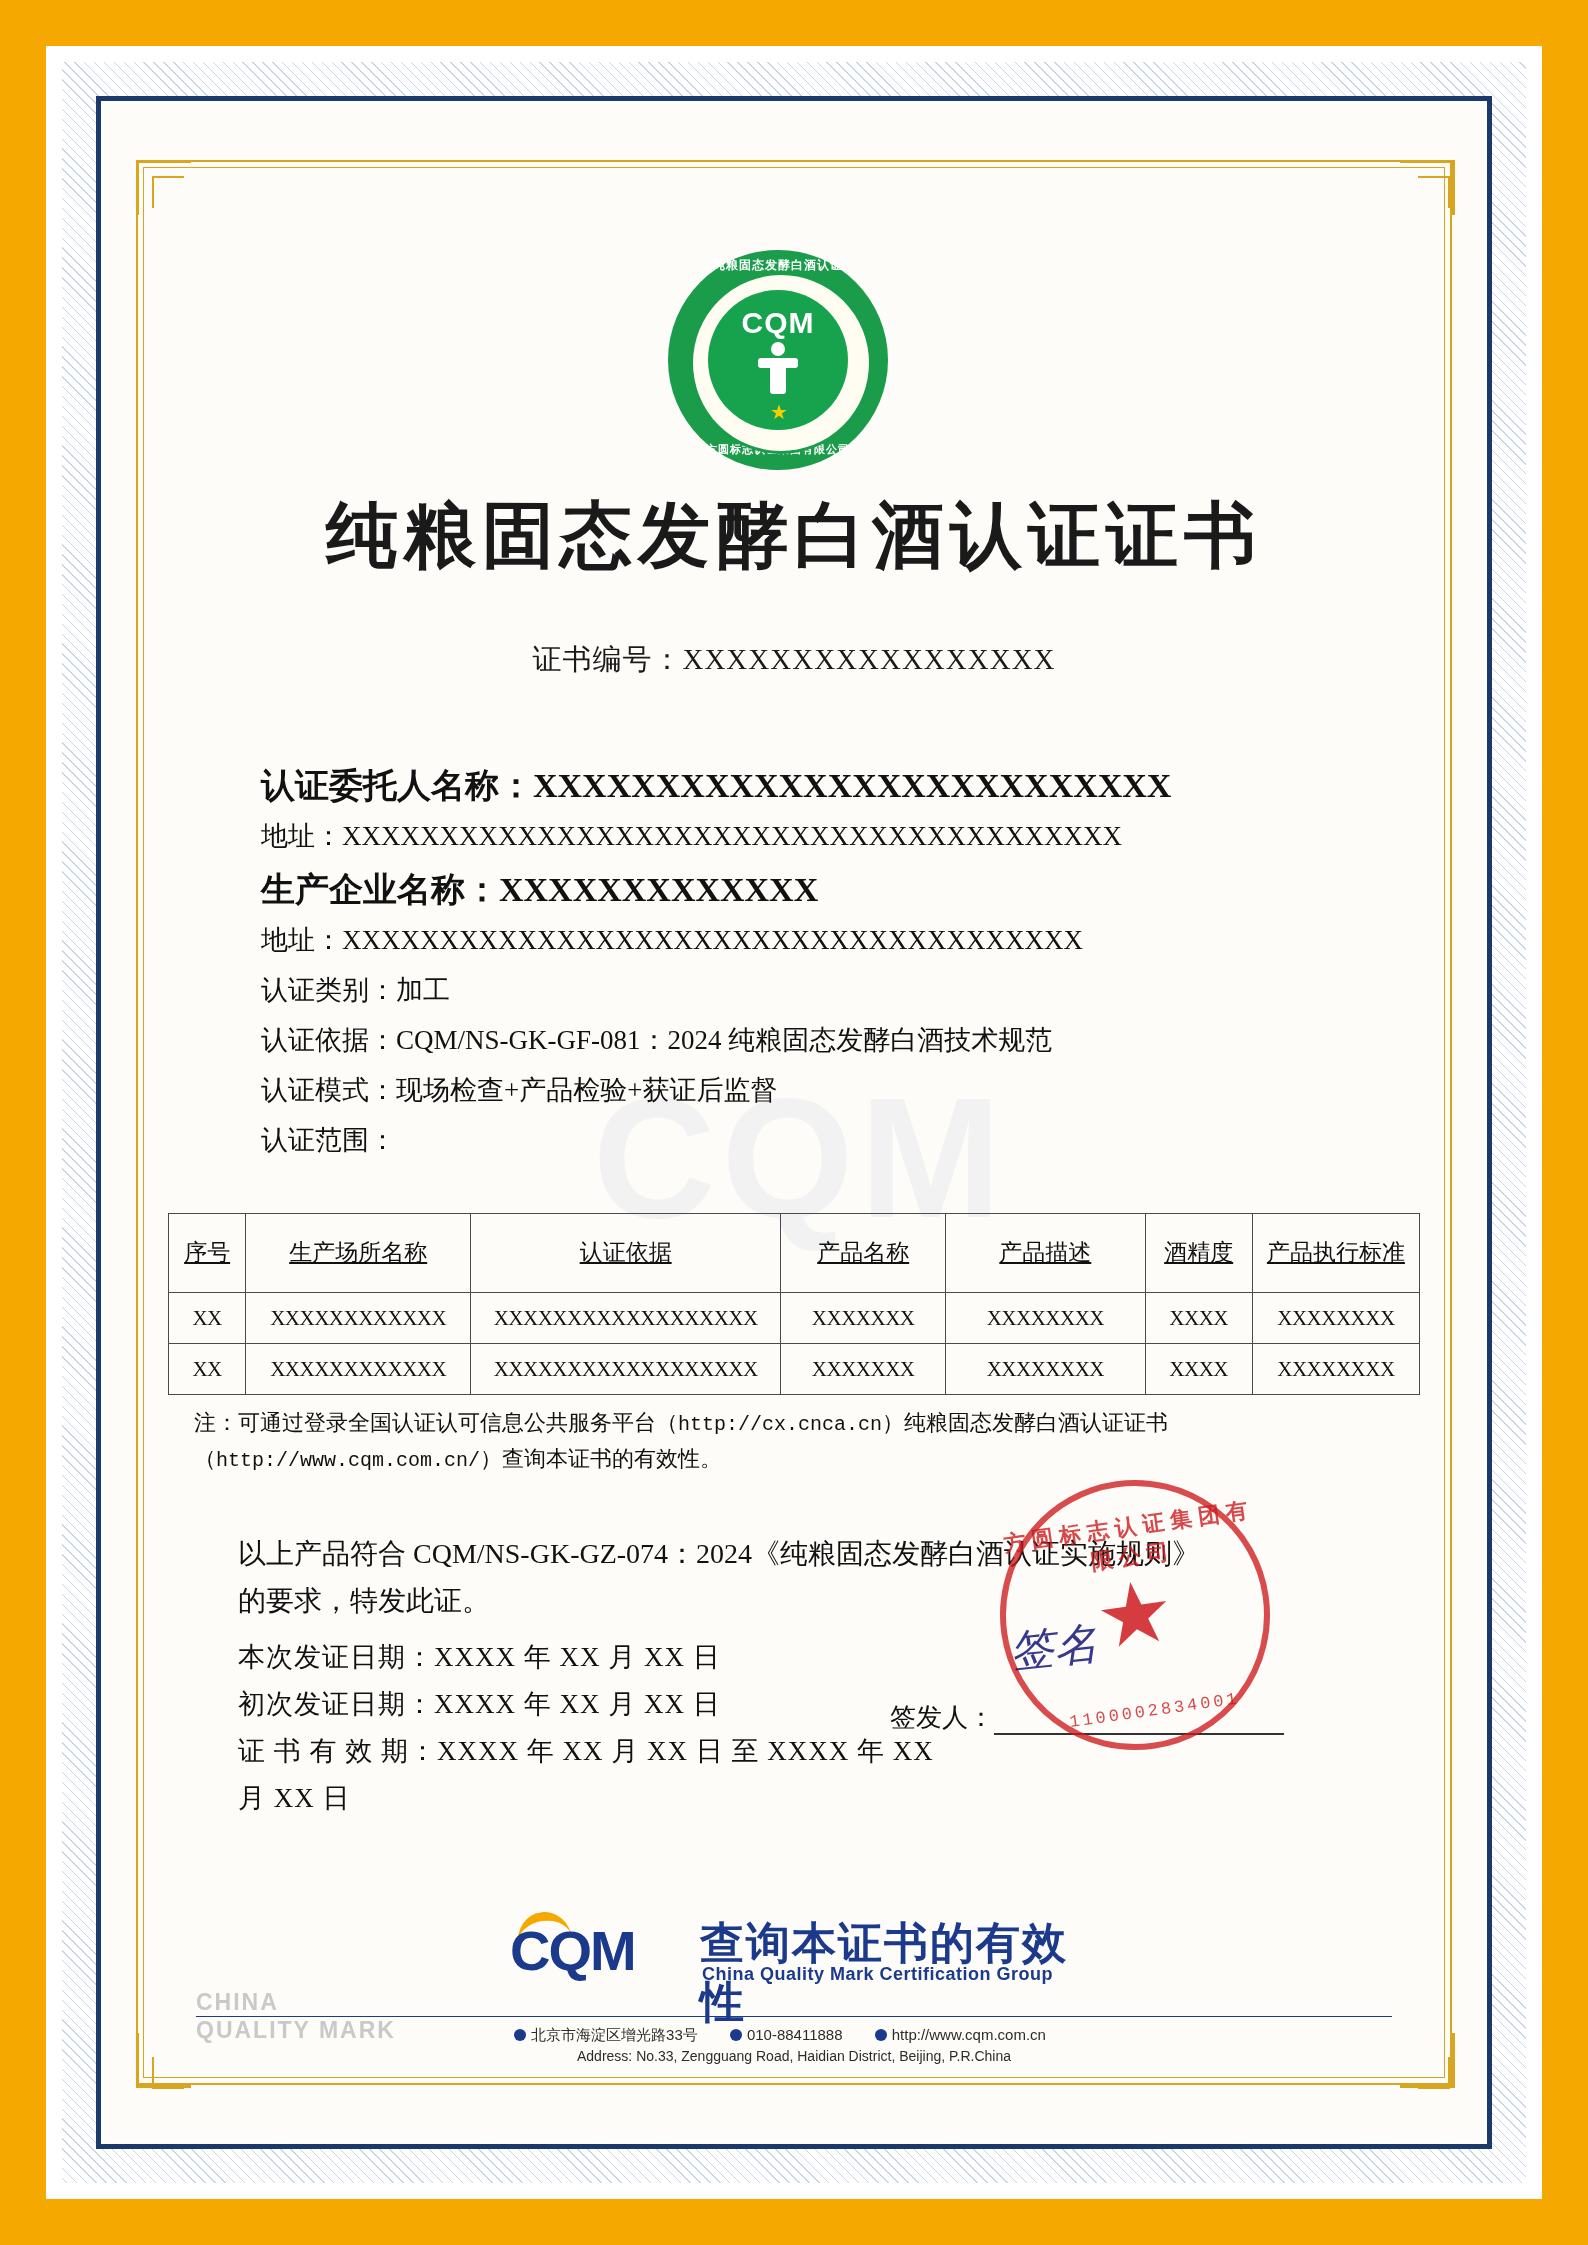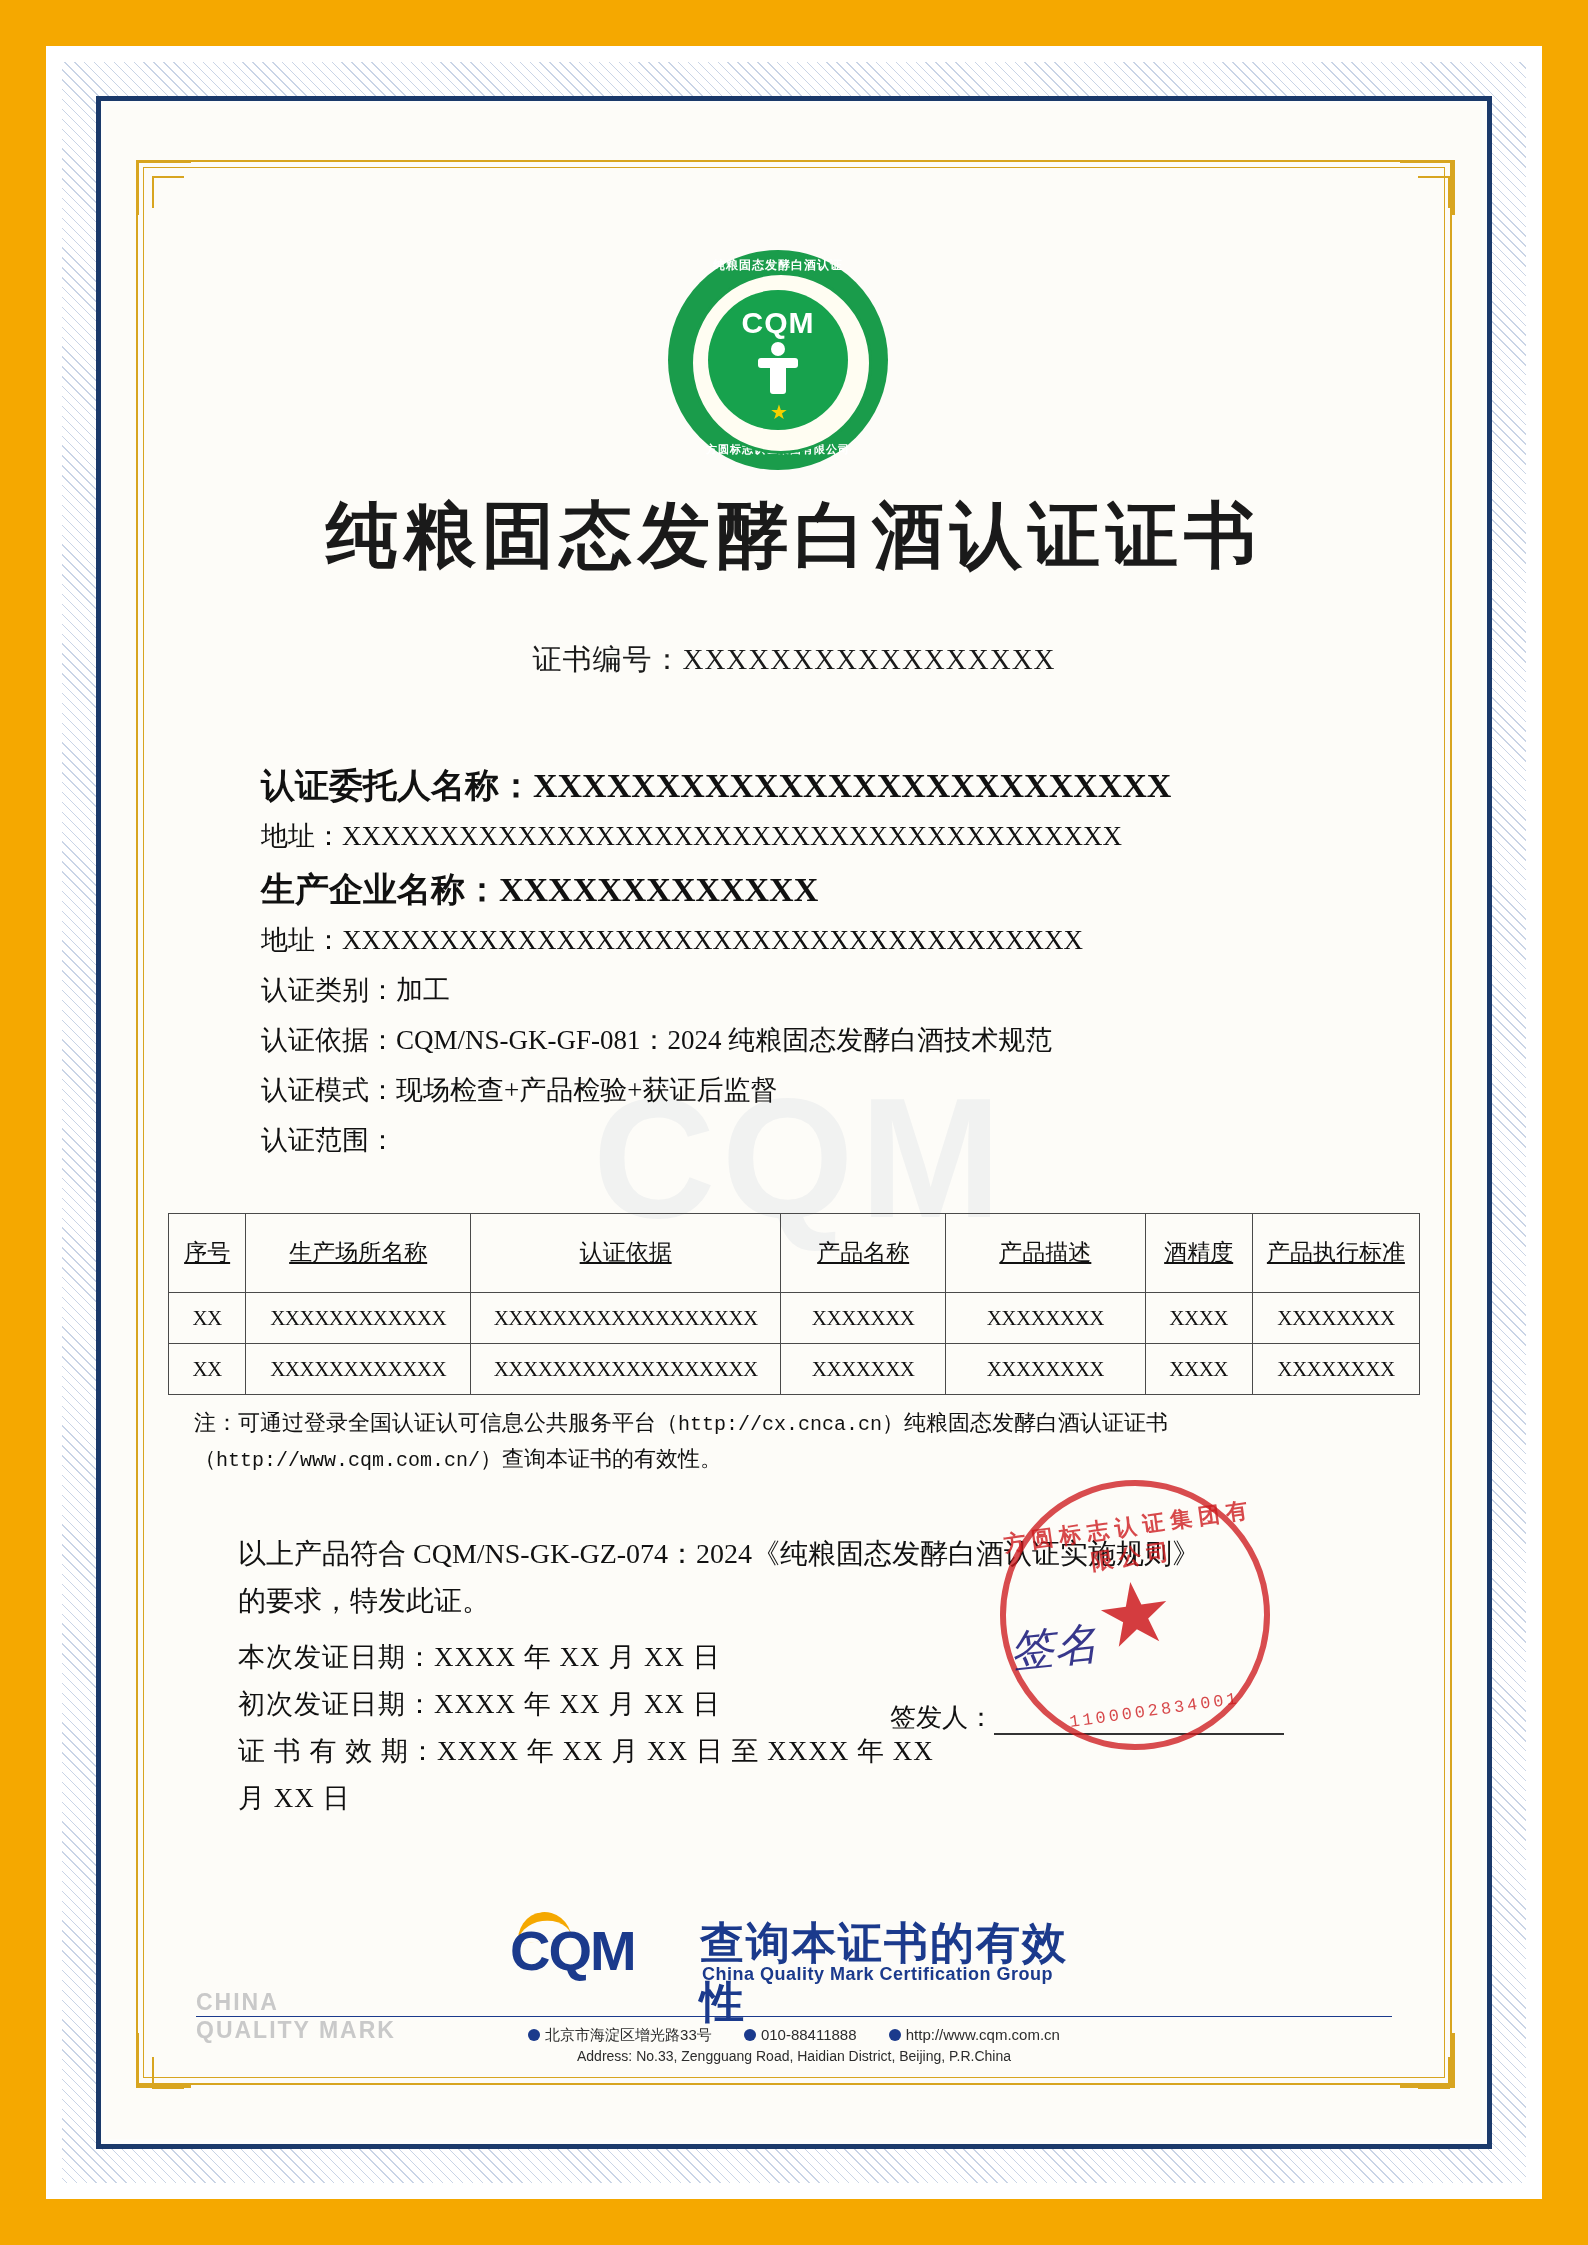"北京市海淀区增光路33号 010-88411888" .footer-contact { left: 106px -> 92px }
